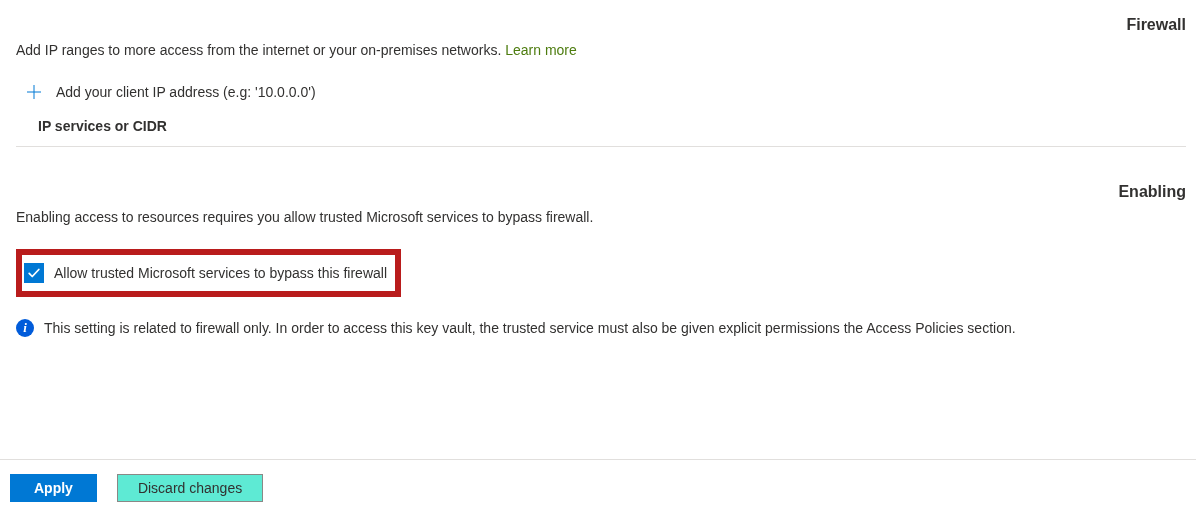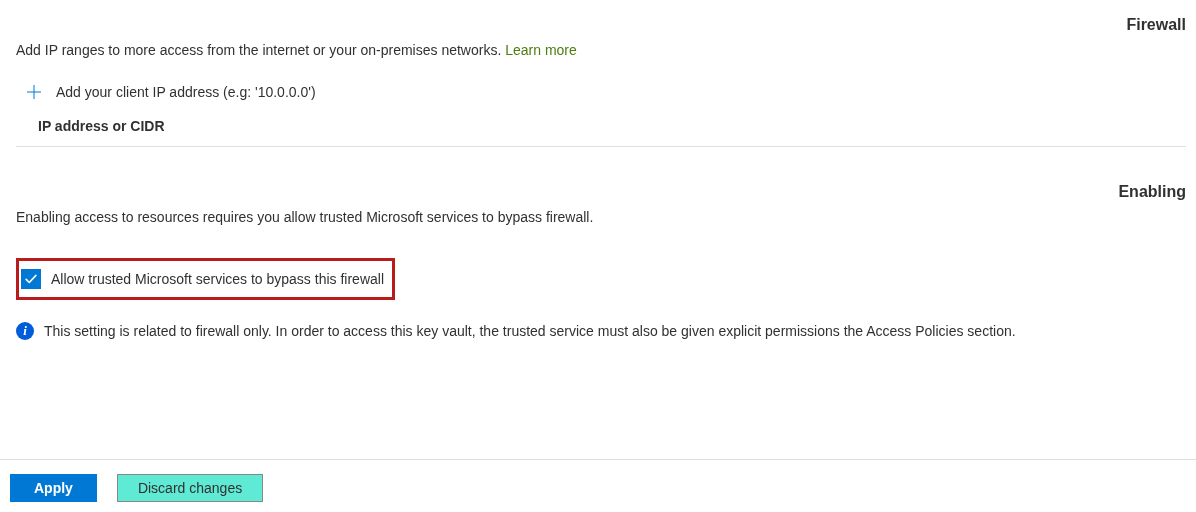"IP address or CIDR" div.column-header { text: address -> services }
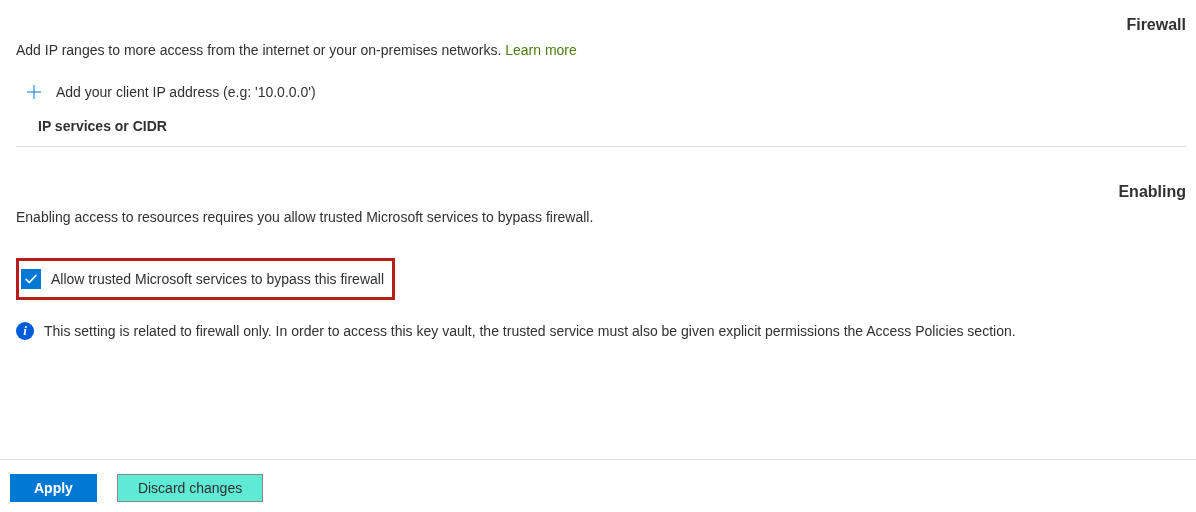"Enabling access to resources requires" p.description { margin-bottom: 23px -> 14px }
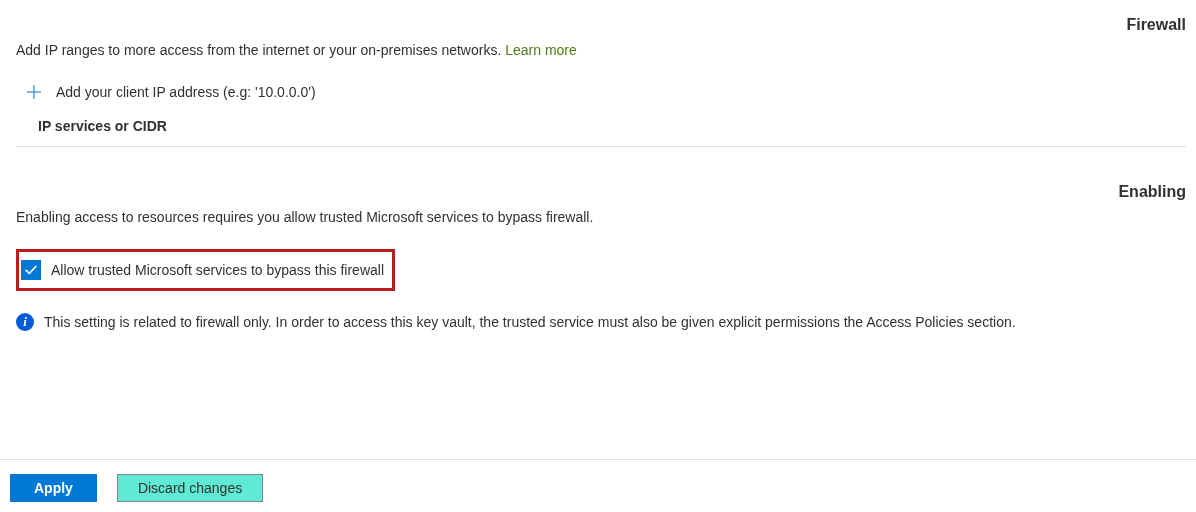"Allow trusted Microsoft services to" .checkbox-row { border: 3px solid #b91c1c -> 6px solid #b91c1c }
